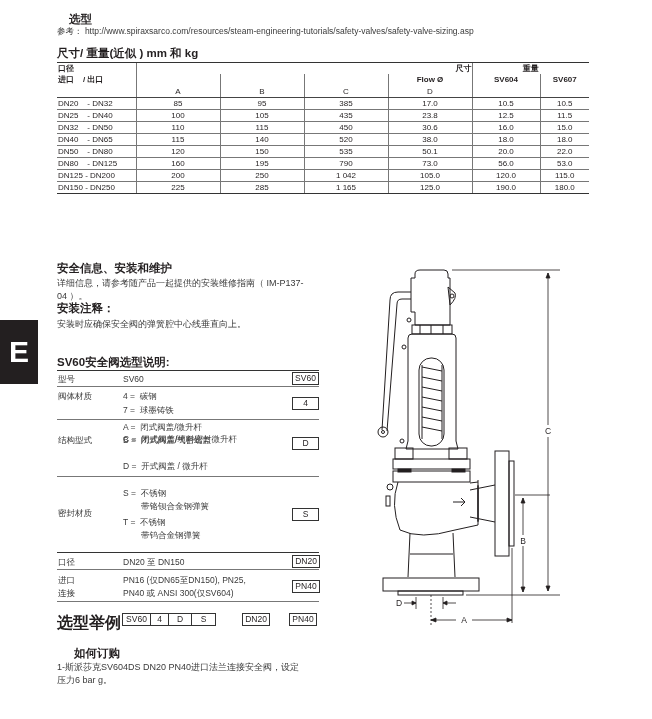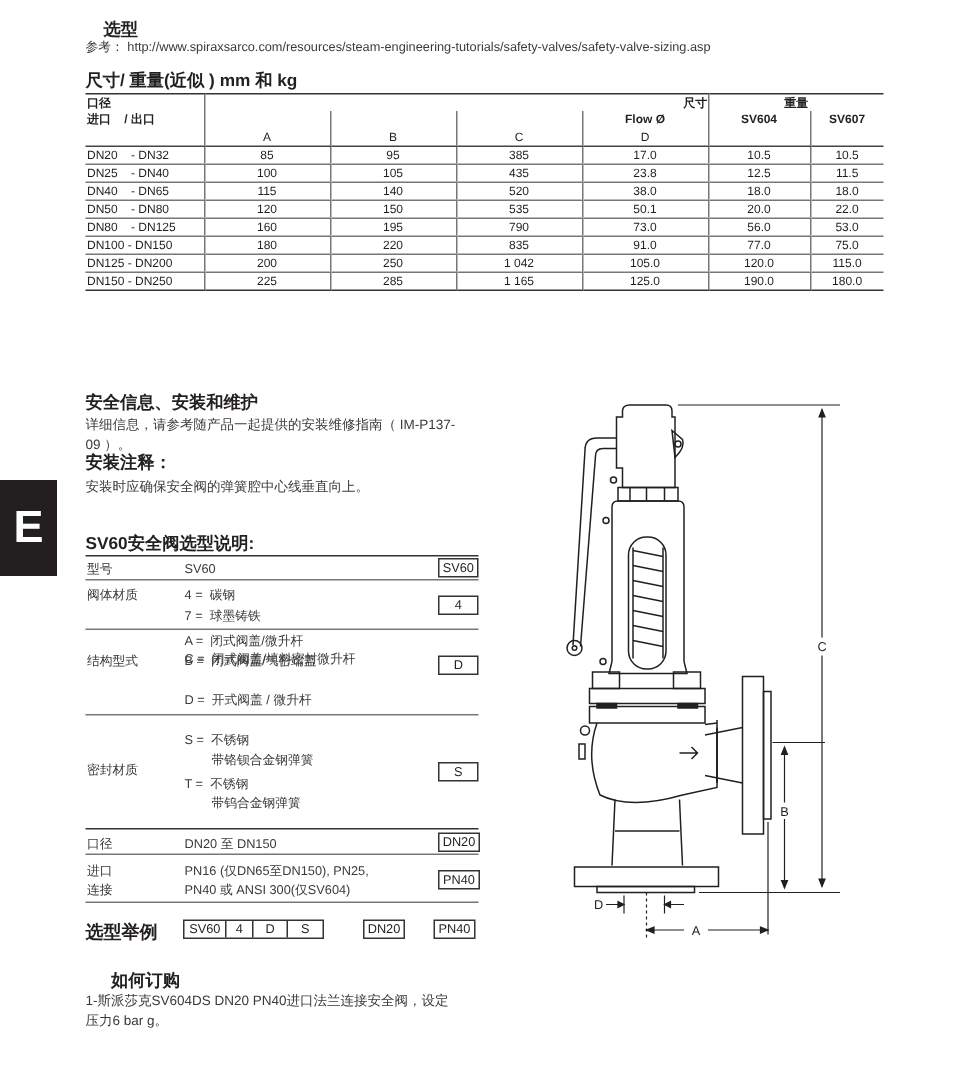"DN32 - DN50" tr.body-row { html: none -> <tr> <td>DN32 - DN50</td> <td>110</td> <td>115</td> <td>450</td> <td>30.6</td> <td>16.0</td> <td>15.0</td> </tr> }
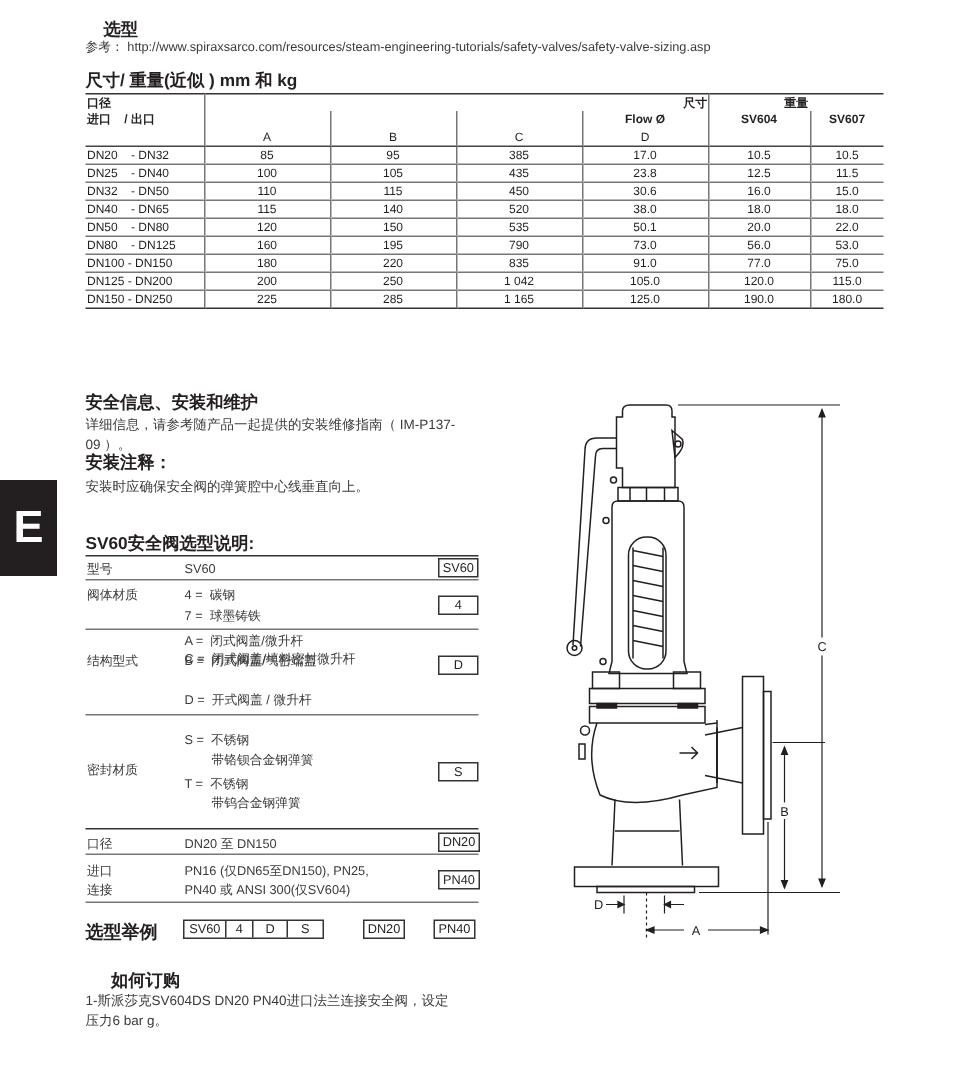"DN100 - DN150" tr.body-row { html: <tr> <td>DN100 - DN150</td> <td>180</td> <td>220</td> <td>835</td> <td>91.0</td> <td>77.0</td> <td>75.0</td> </tr> -> none }
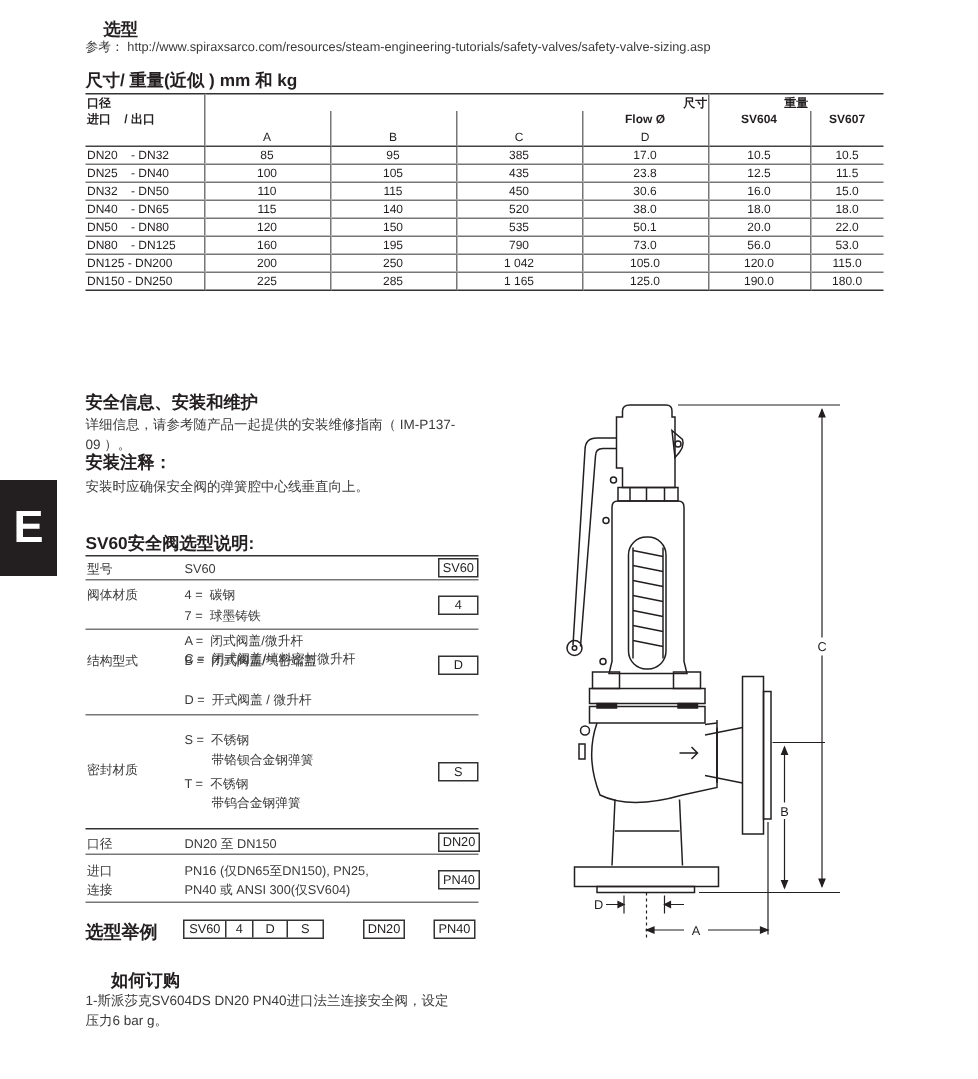"09 ）。" div.abs { text: 09 -> 04 }
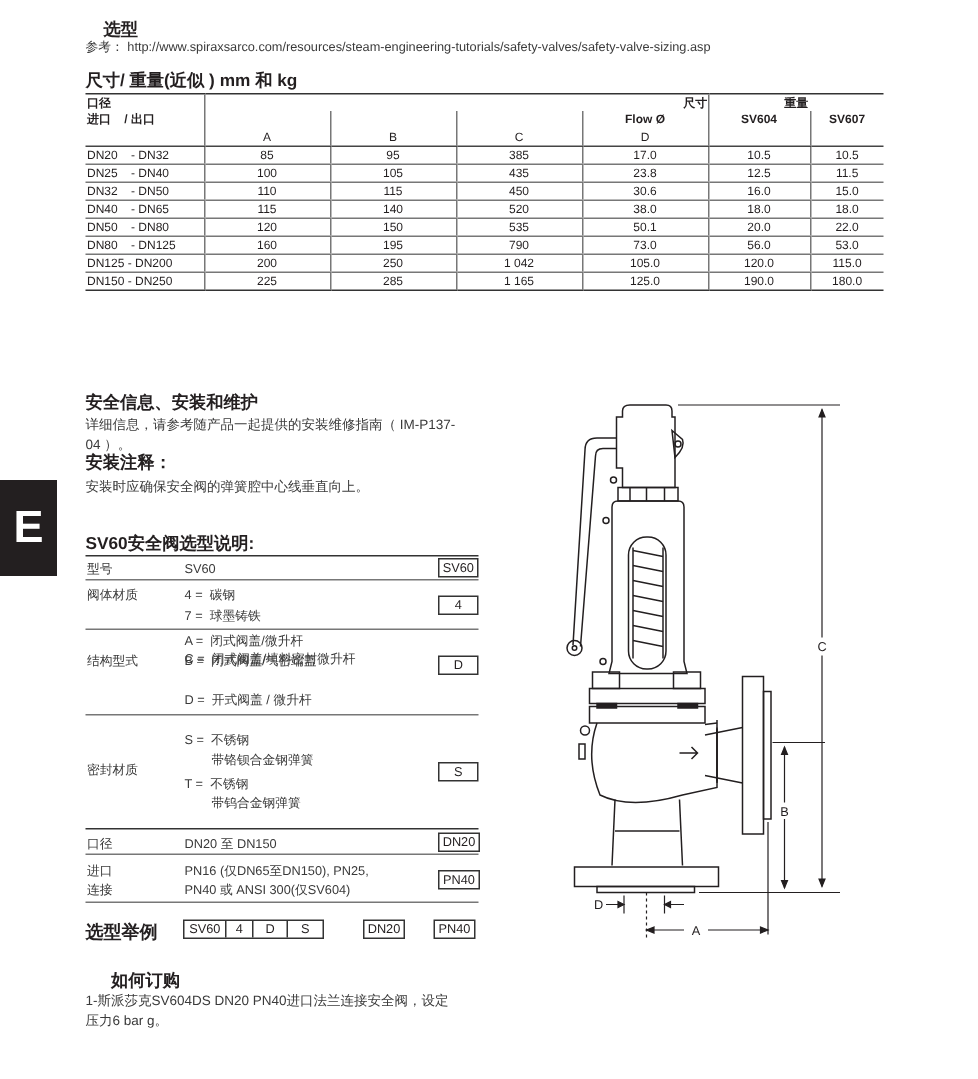"选型举例" div.abs { font-size: 12px -> 16px }
